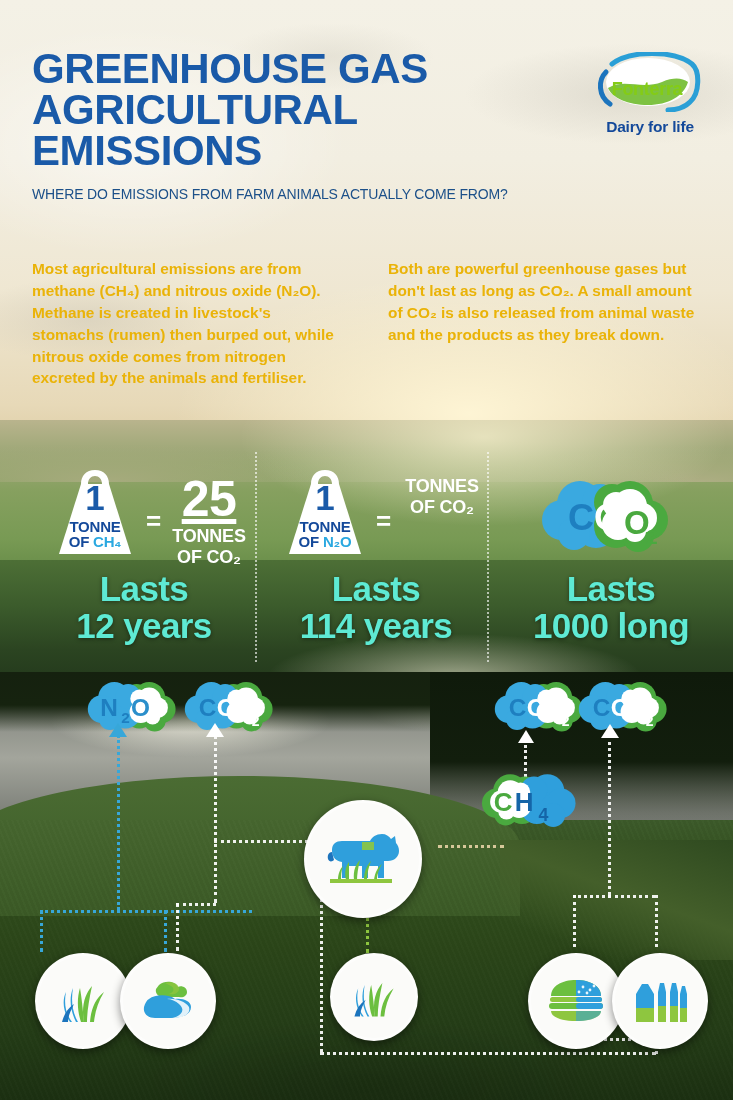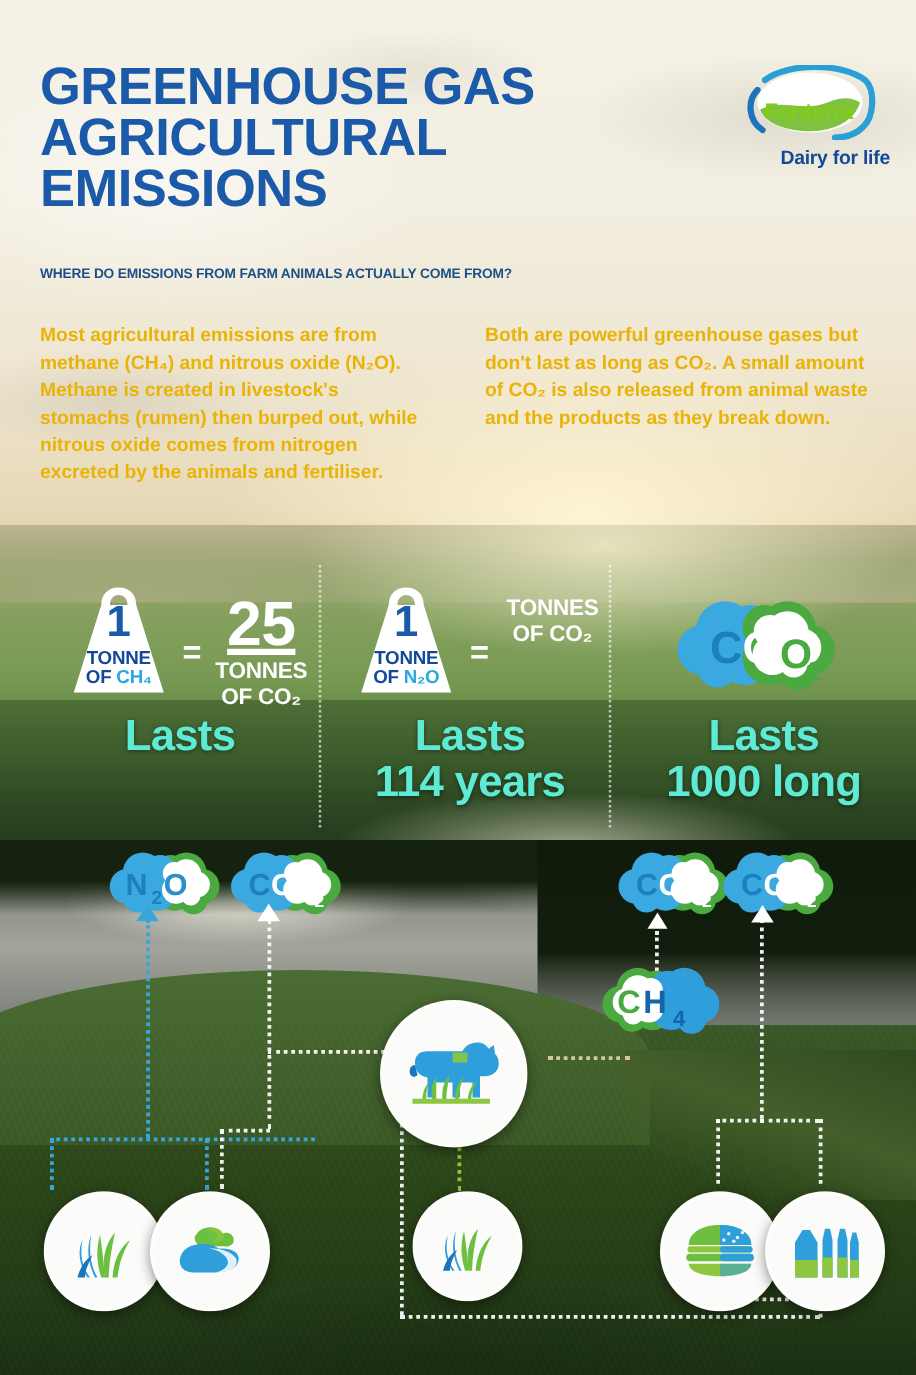"Dairy for life" .logo-tag { text-align: right -> center }
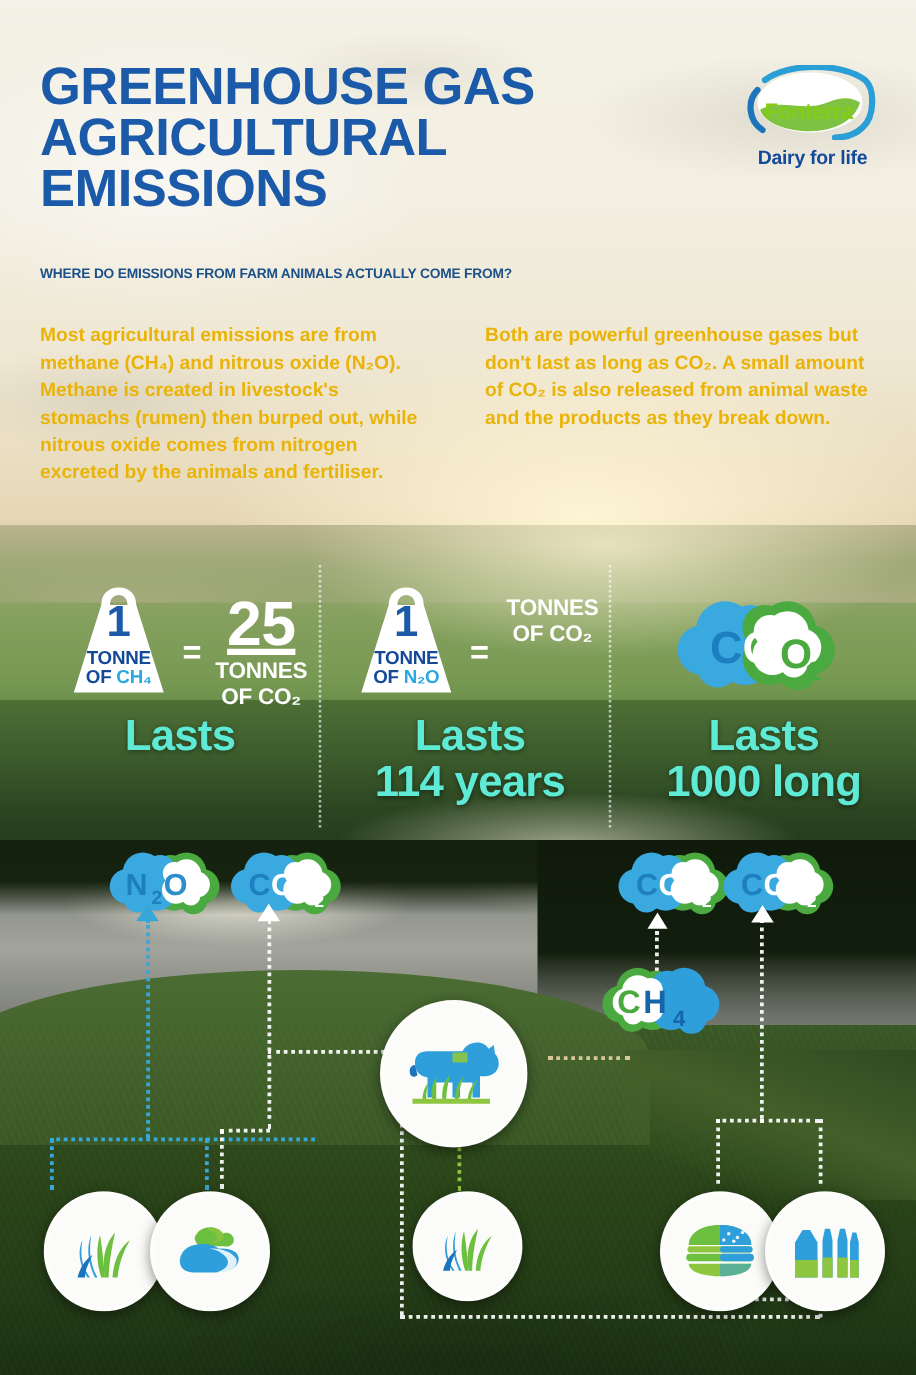"WHERE DO EMISSIONS FROM FARM" .subtitle { font-size: 11px -> 14px; font-weight: bold -> normal; margin-top: 42px -> 15px }
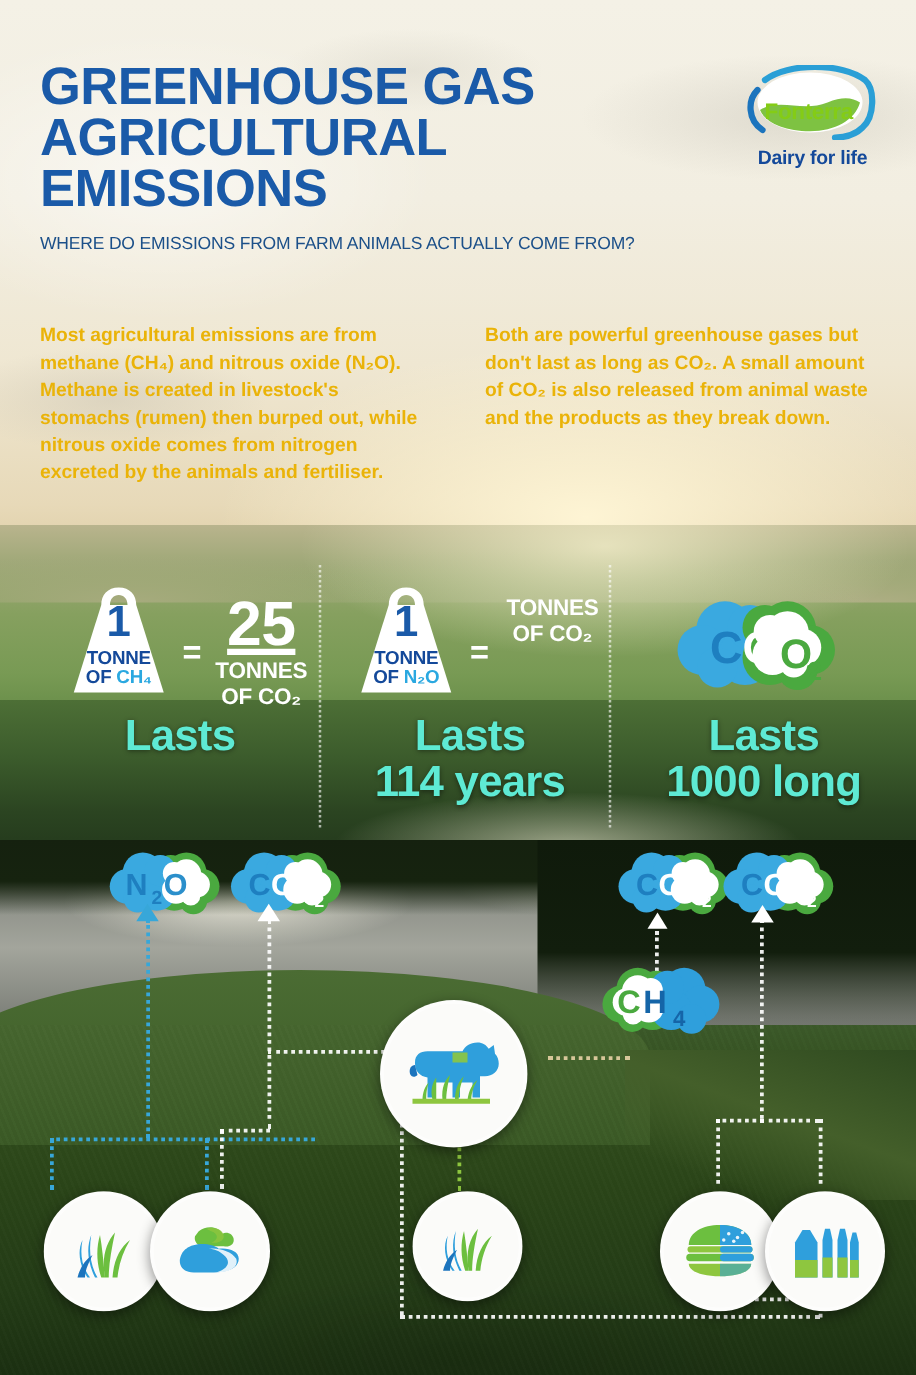"12 years" div.l2 { html: none -> <div>12 years</div> }
